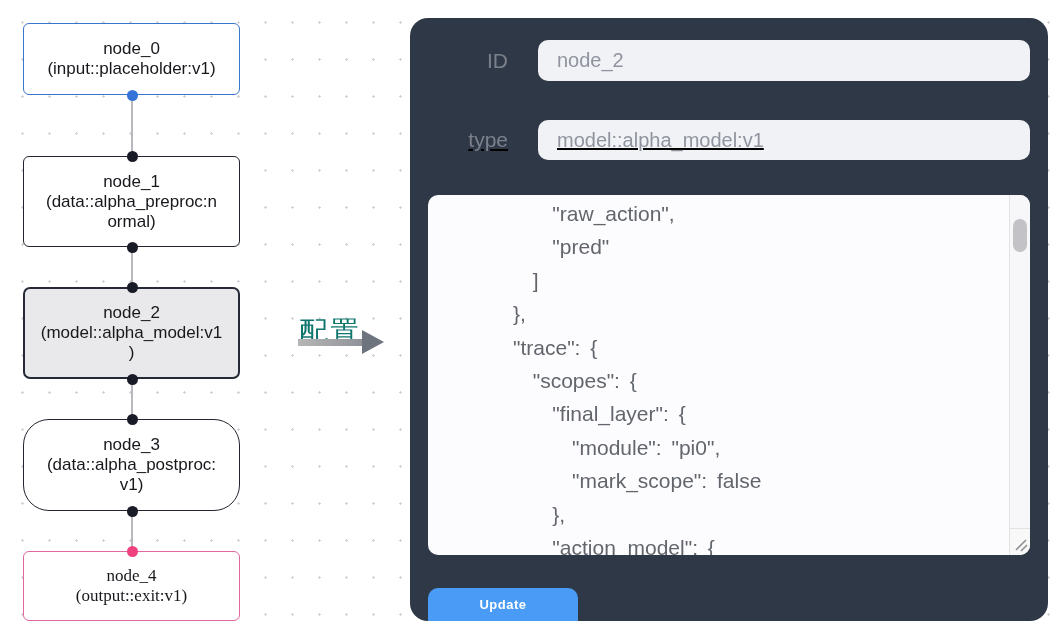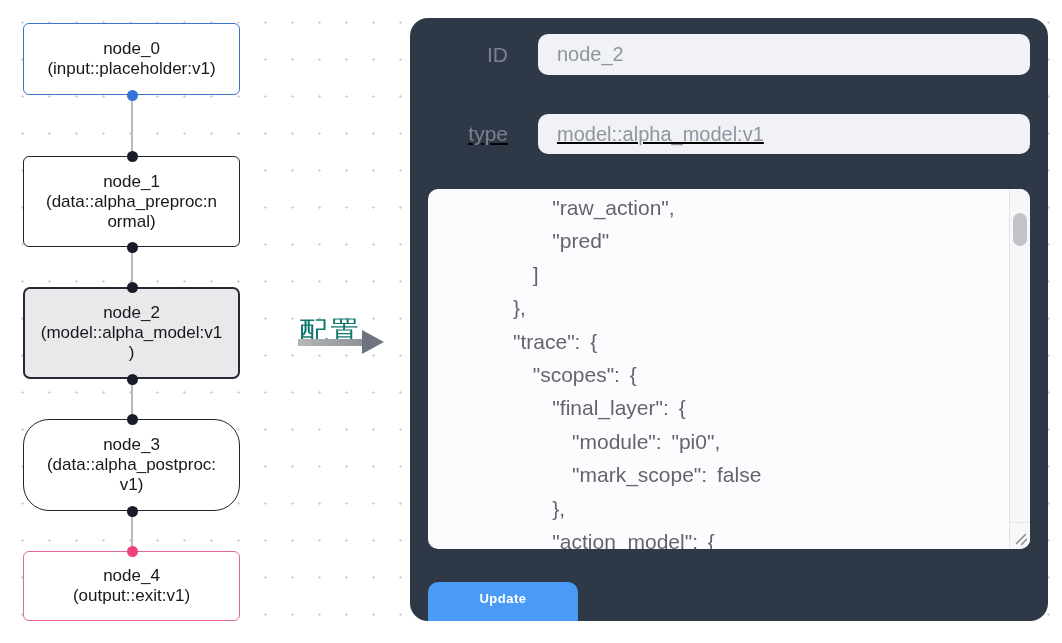"ID" .panel { padding: 2px 18px -> 8px 18px }
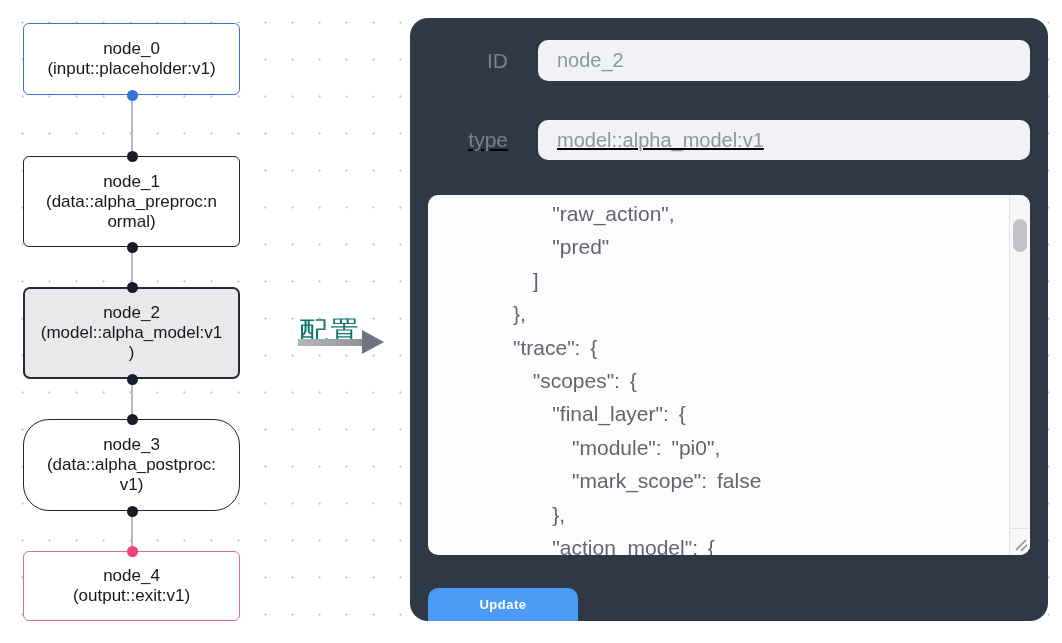"node_4" .node-4 { font-family: none -> Liberation Serif, serif }
